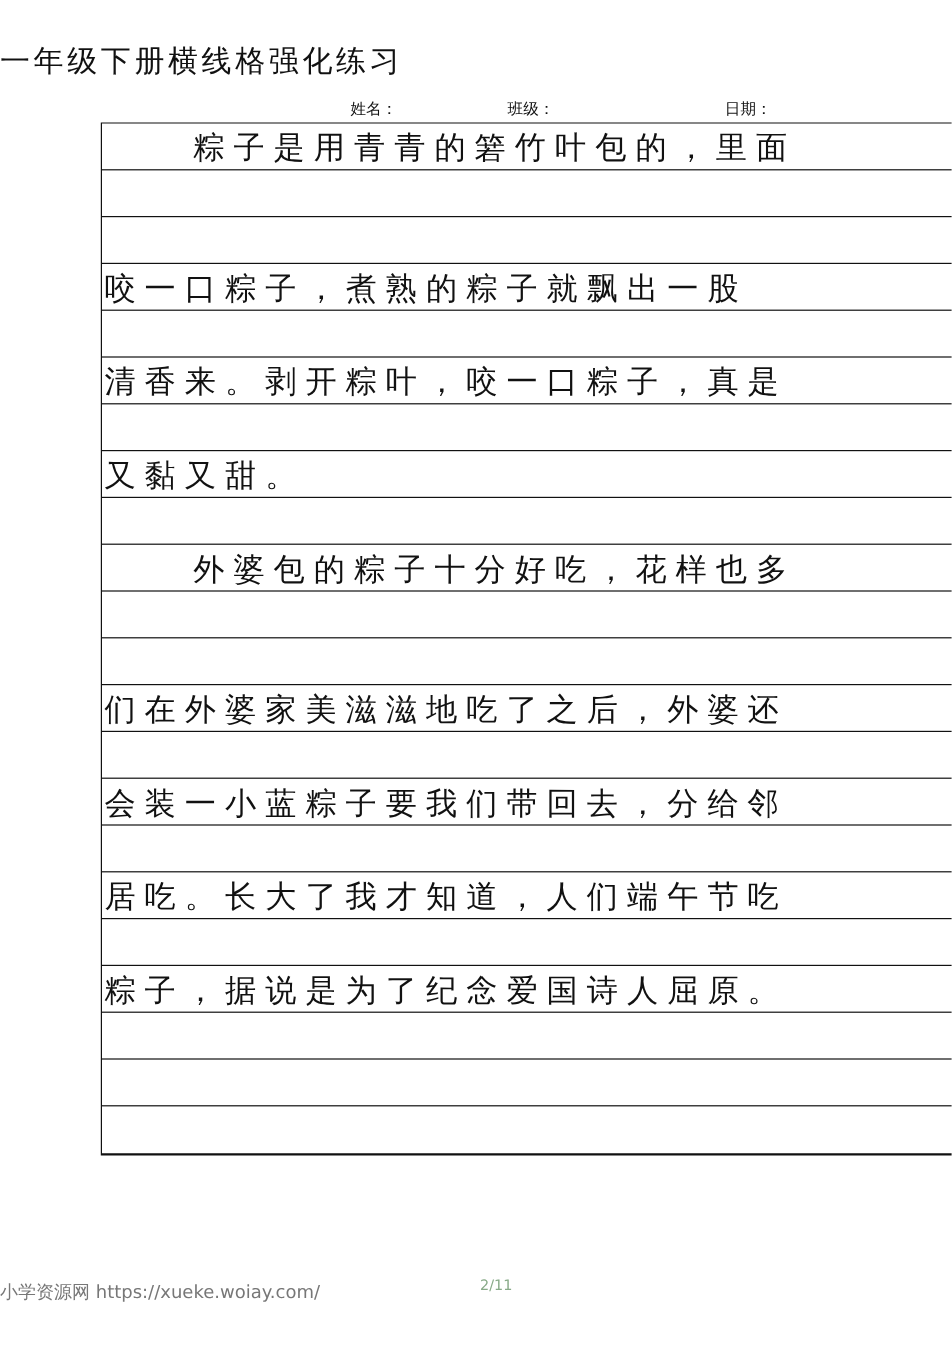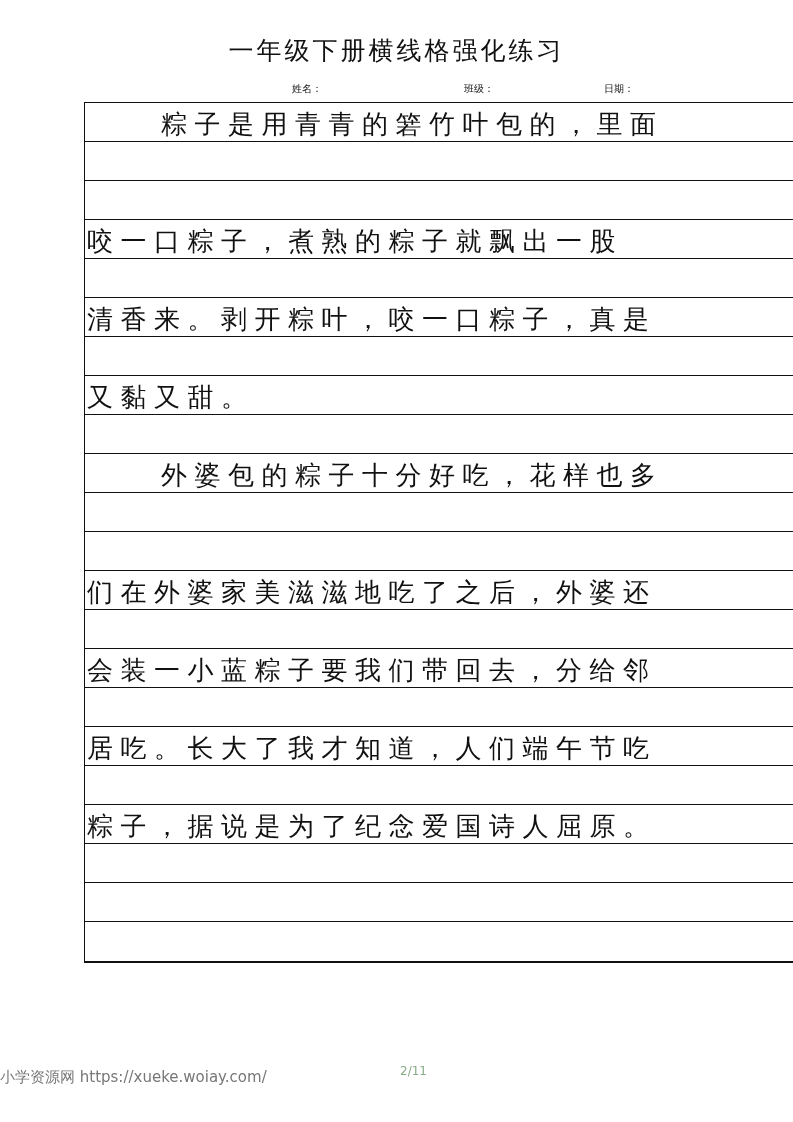"一年级下册横线格强化练习" .title { text-align: center -> left }
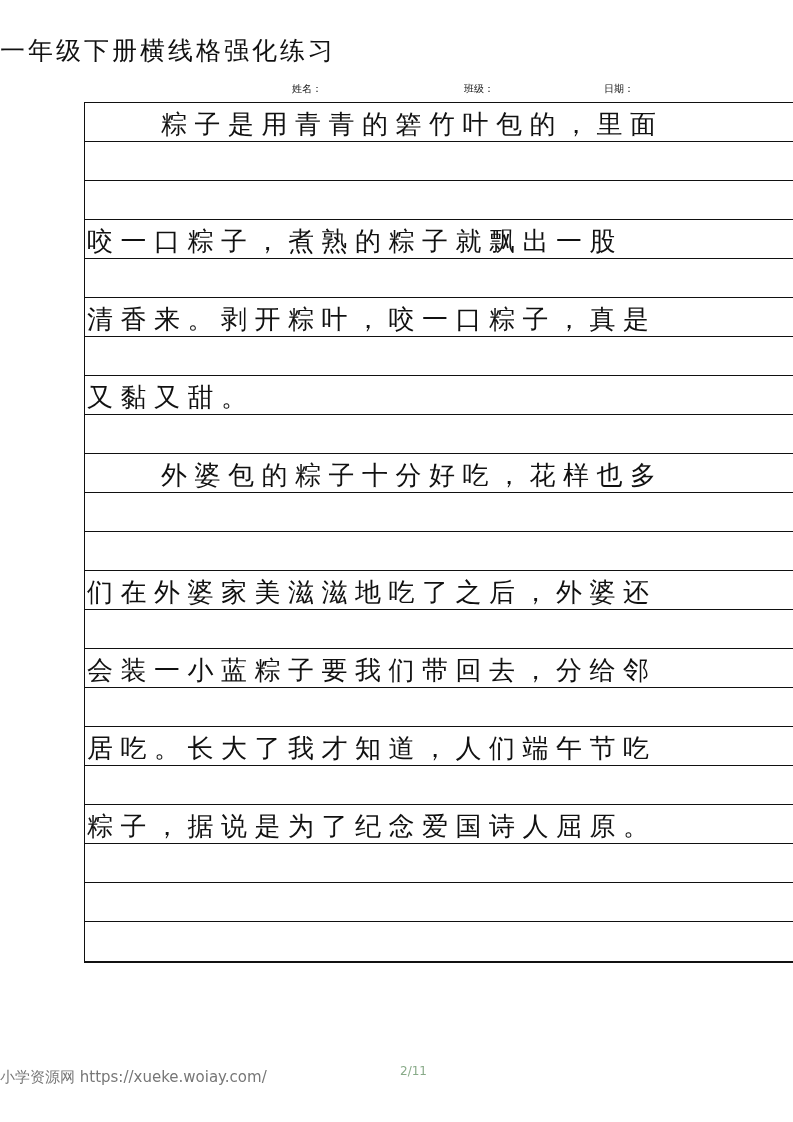"姓名：" .info { font-size: 10px -> 13px }
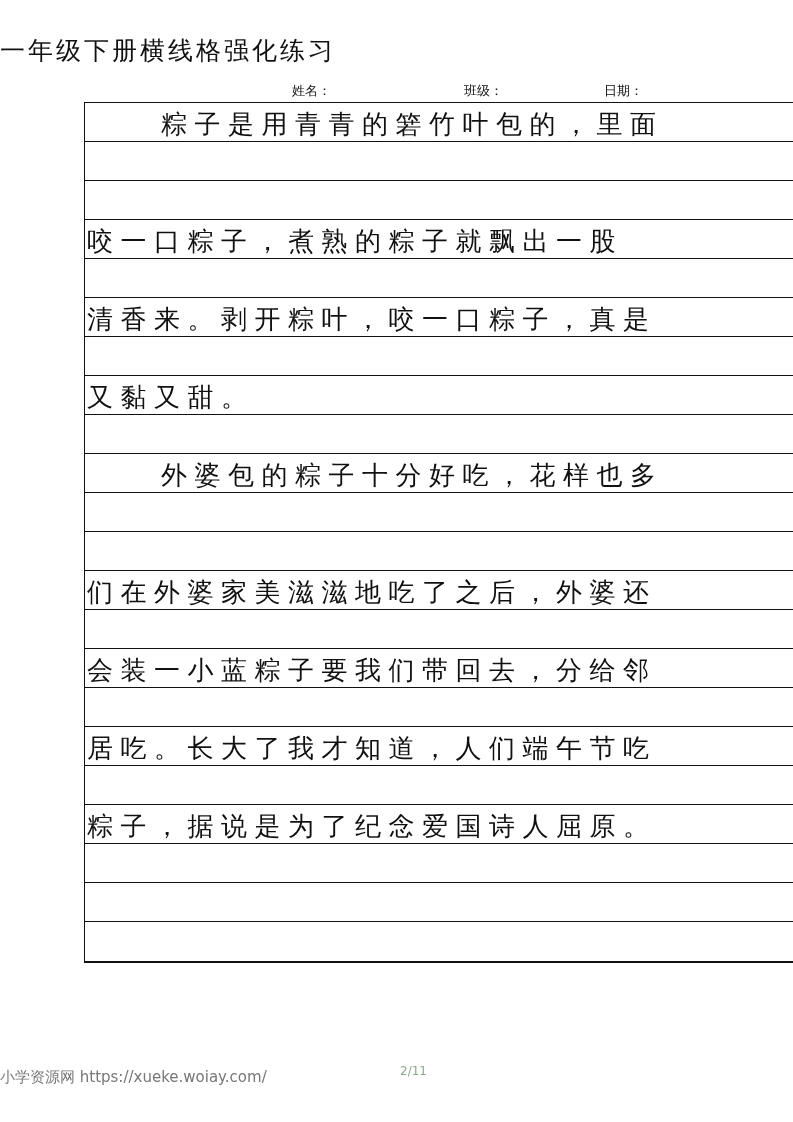"班级：" div.info { left: 464px -> 423px }
